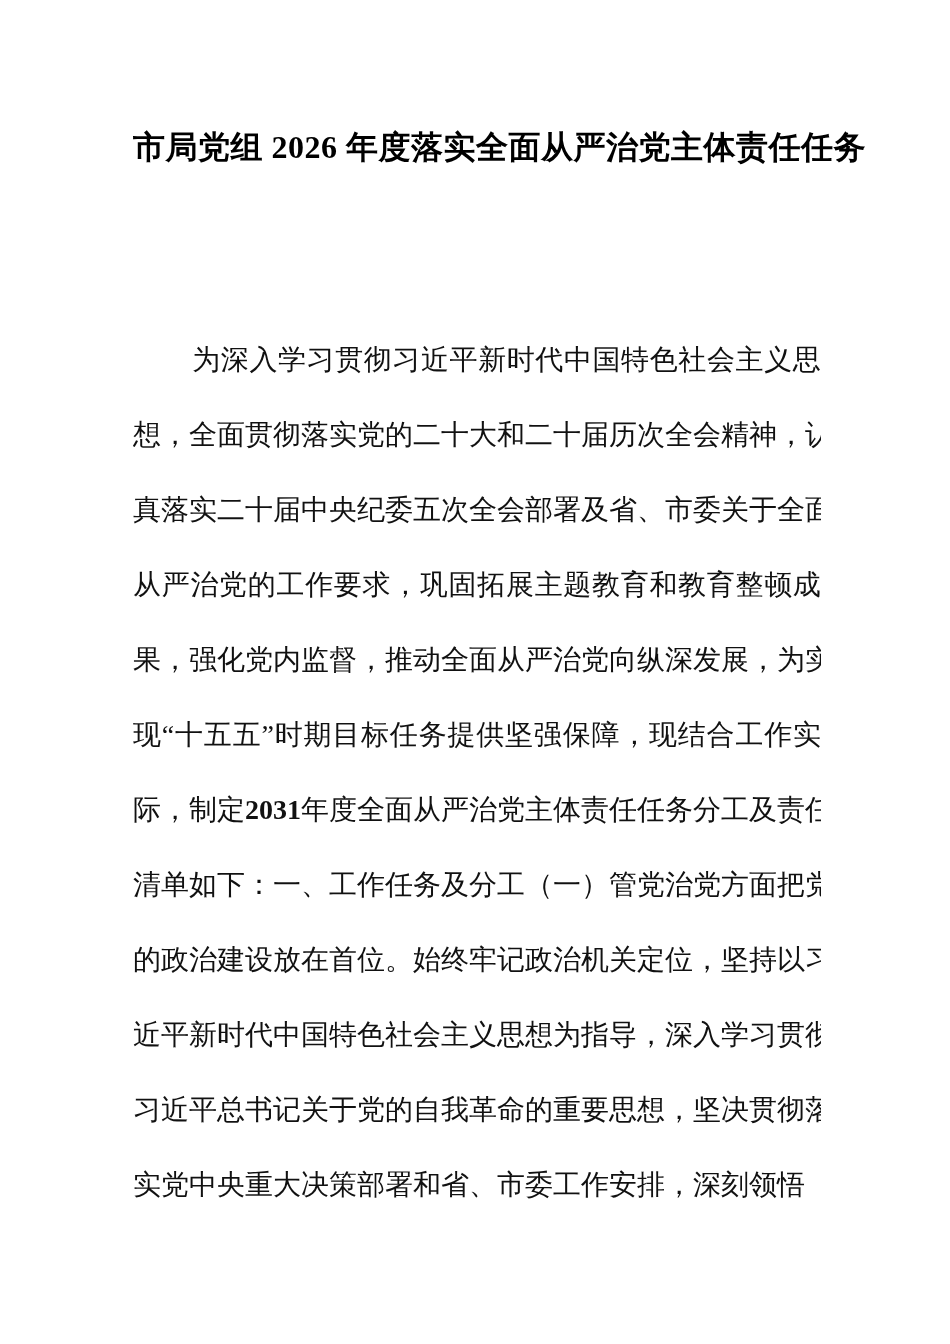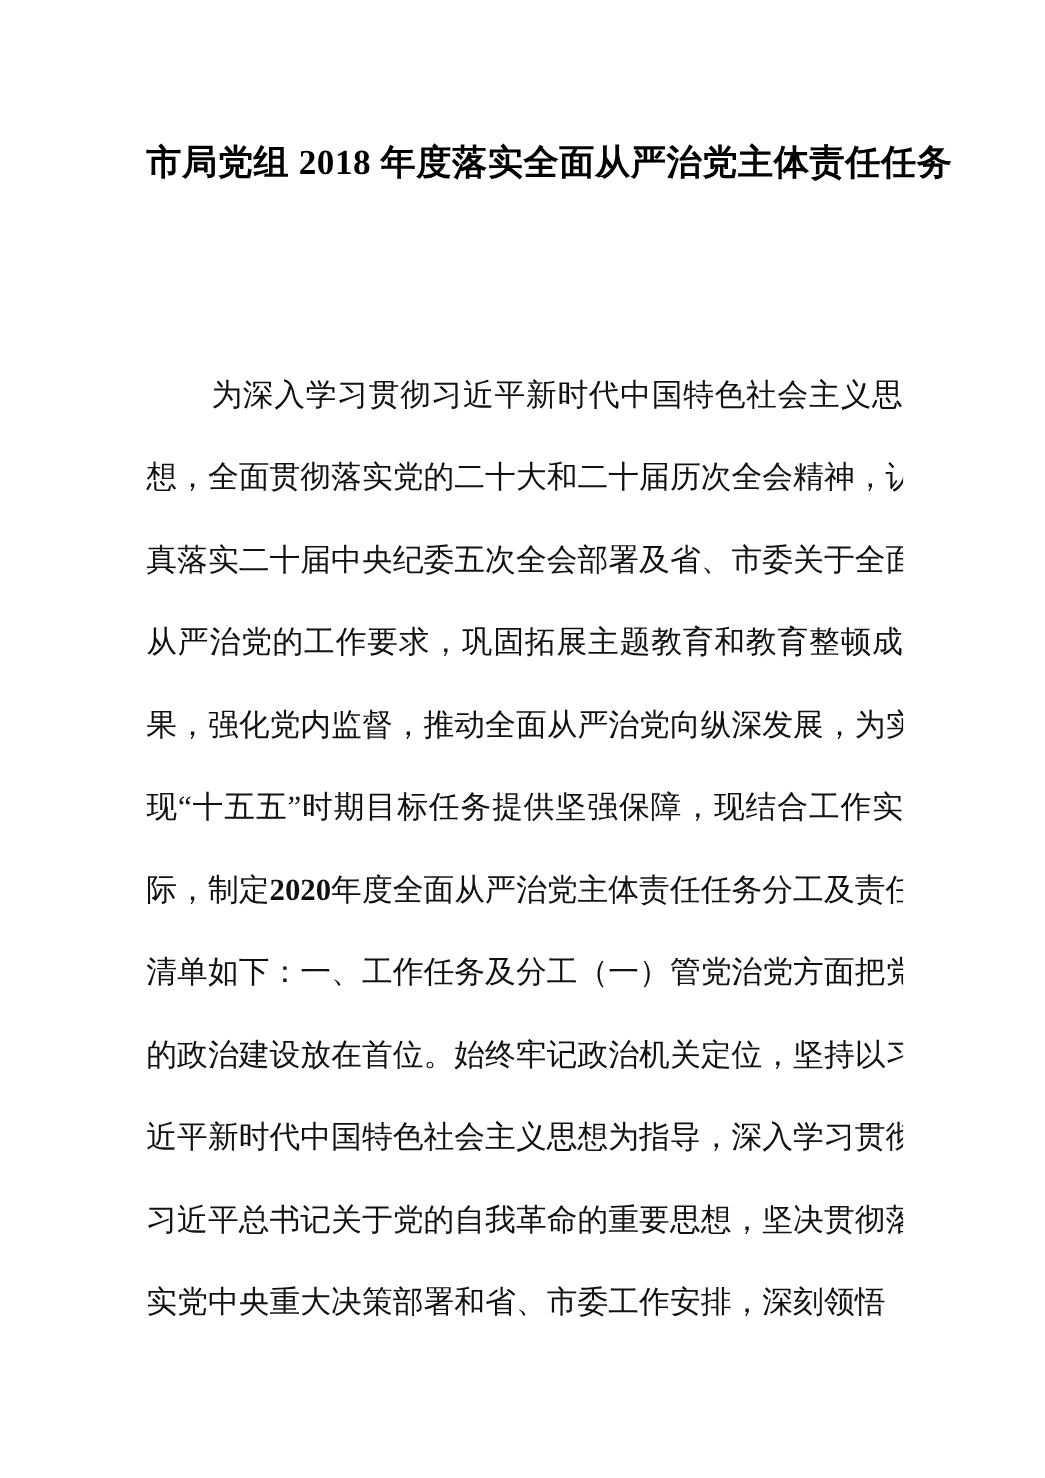"市局党组 2018 年度落实全面从严治党主体责任任务" span.tline { text: 2018 -> 2026 }
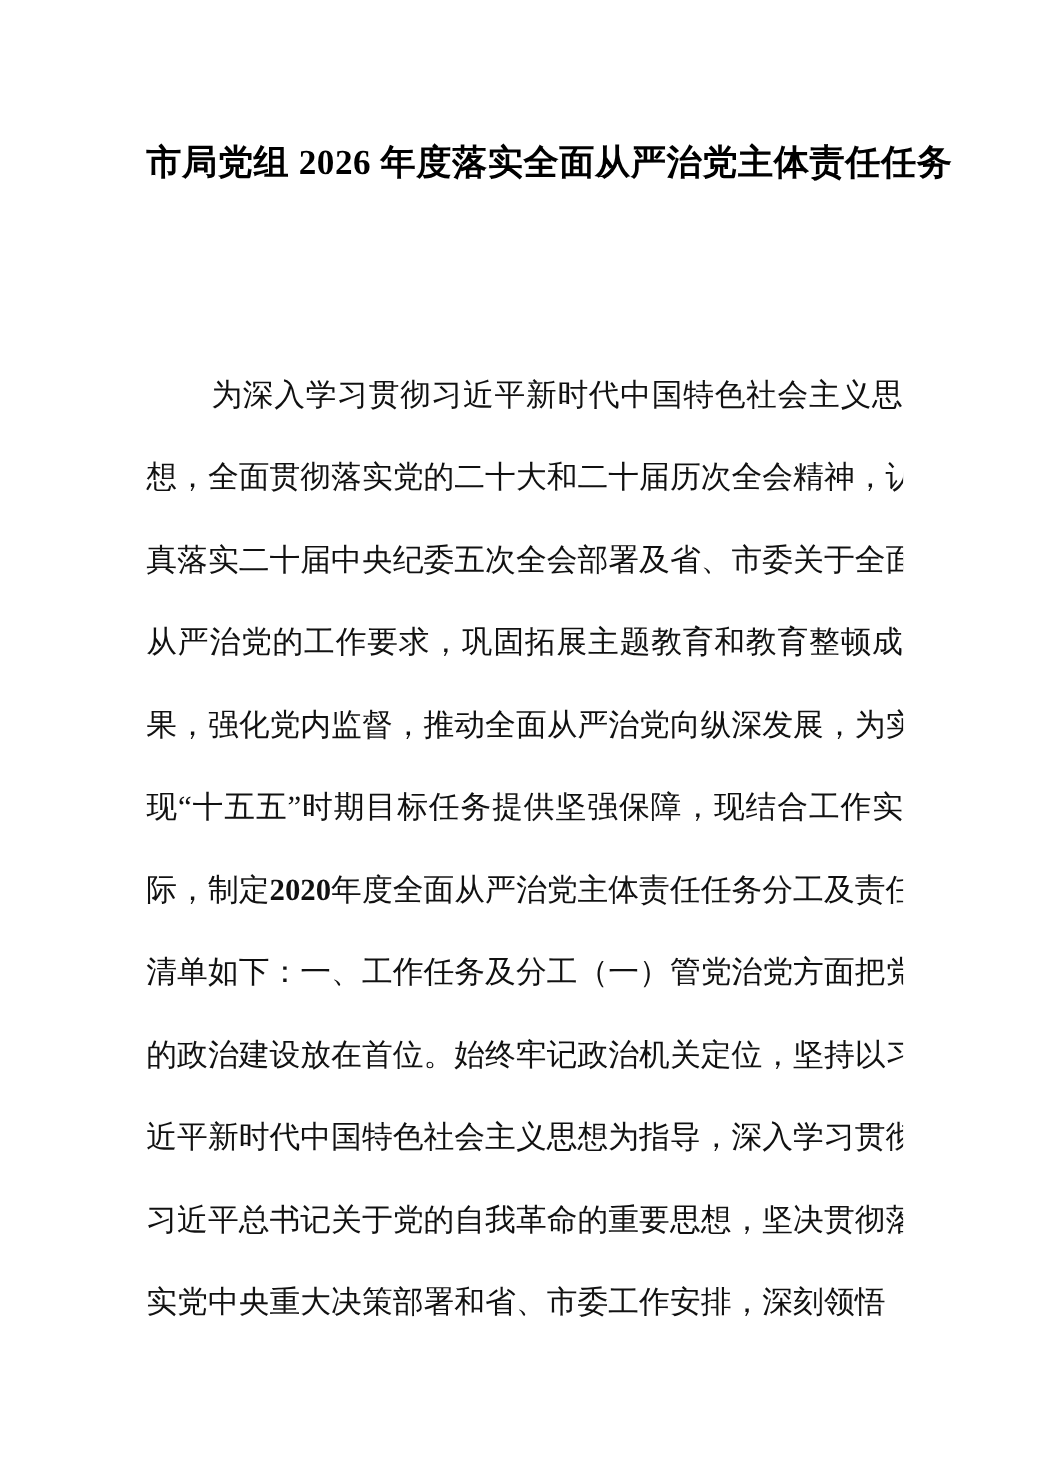"2020" span.ch { text: 2020 -> 2031 }
